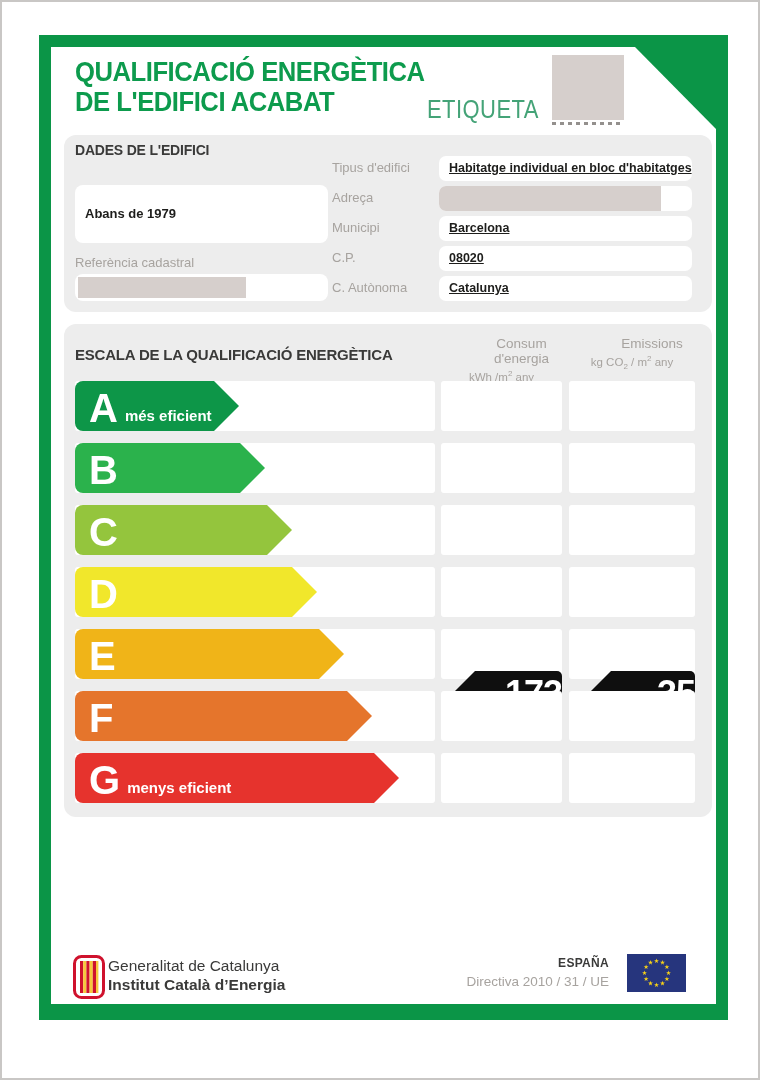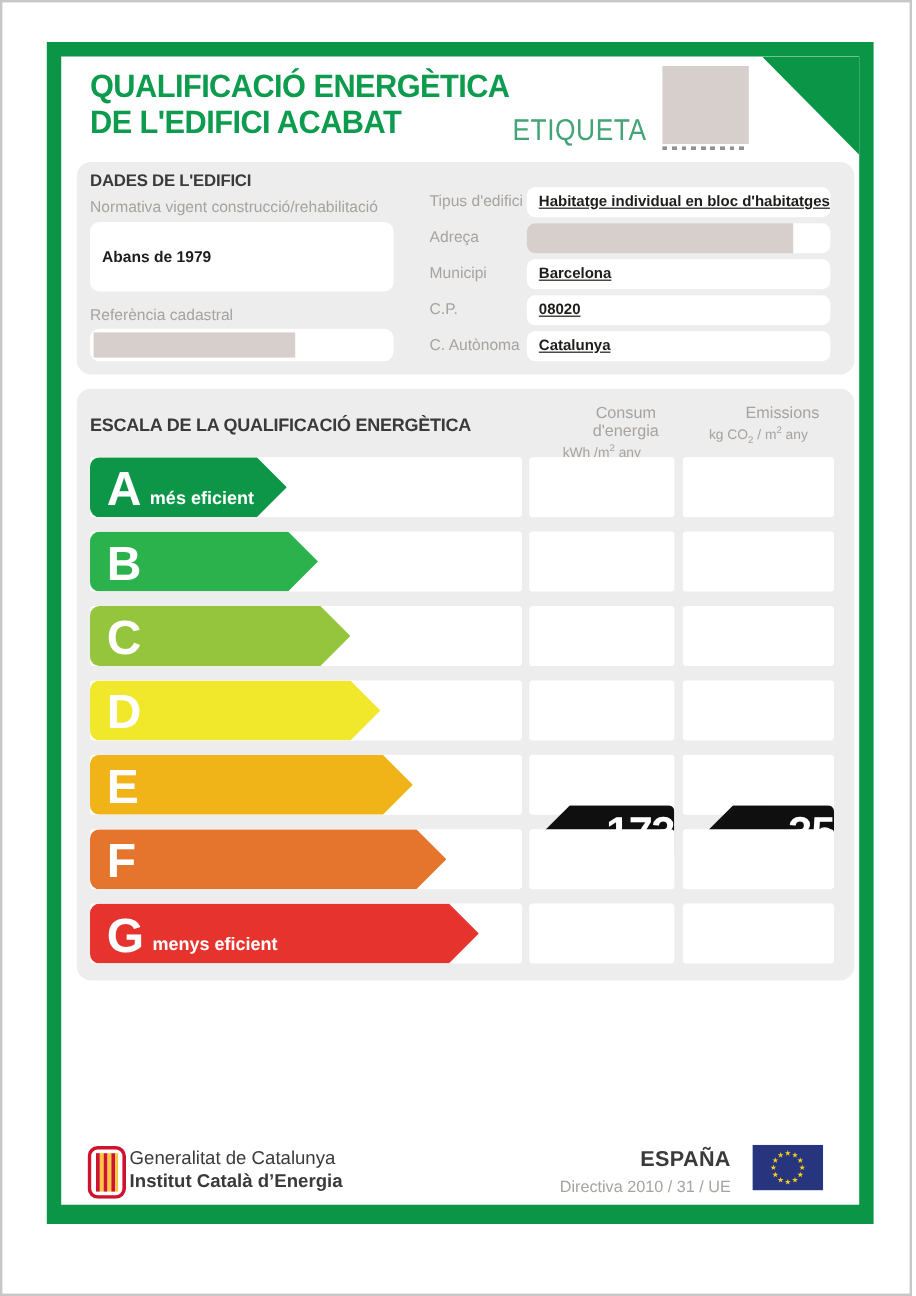"Normativa vigent" div.lbl { html: <div>Normativa vigent construcció/rehabilitació</div> -> none }
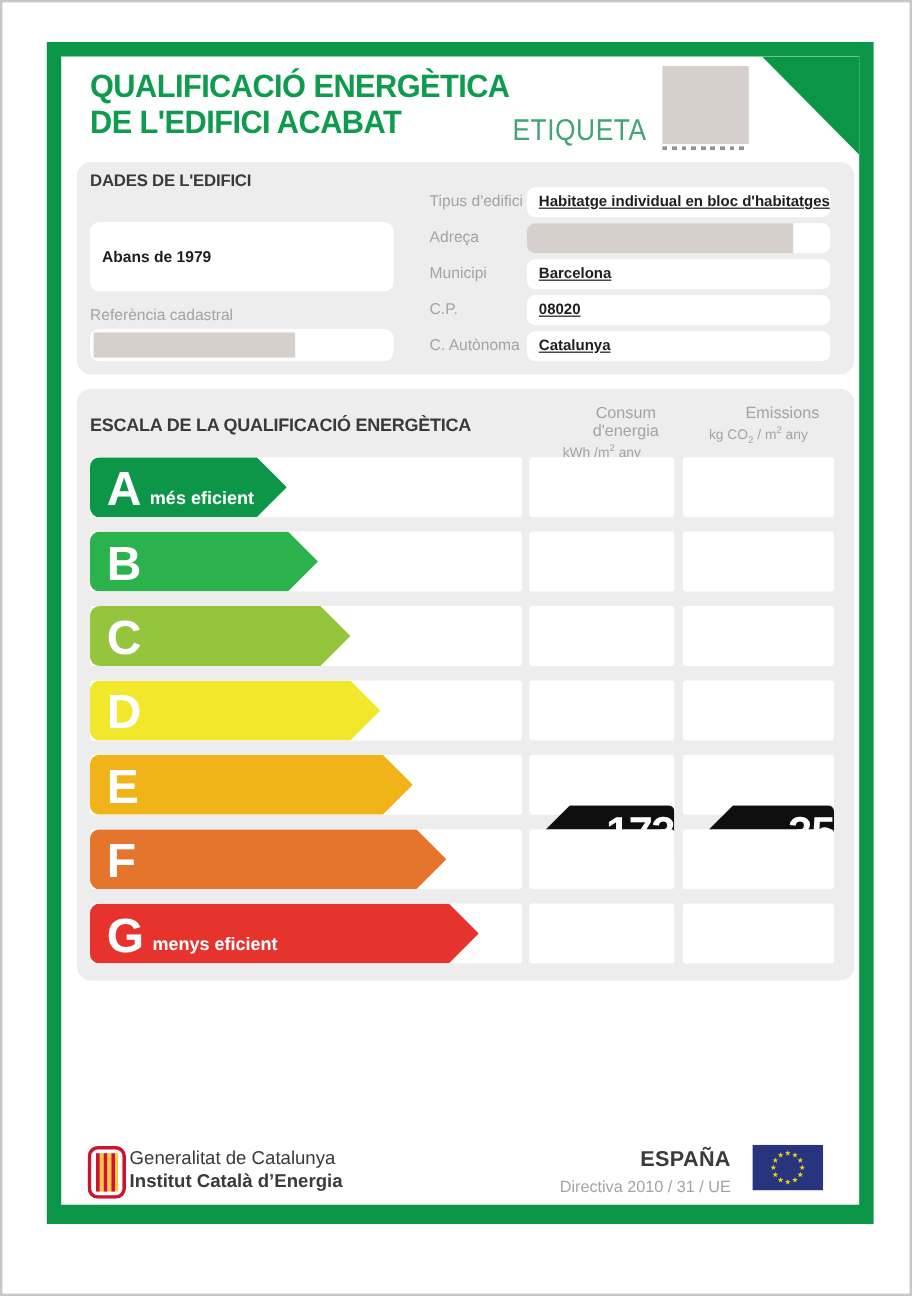"Tipus d'edifici" .flabel { left: 294px -> 268px }
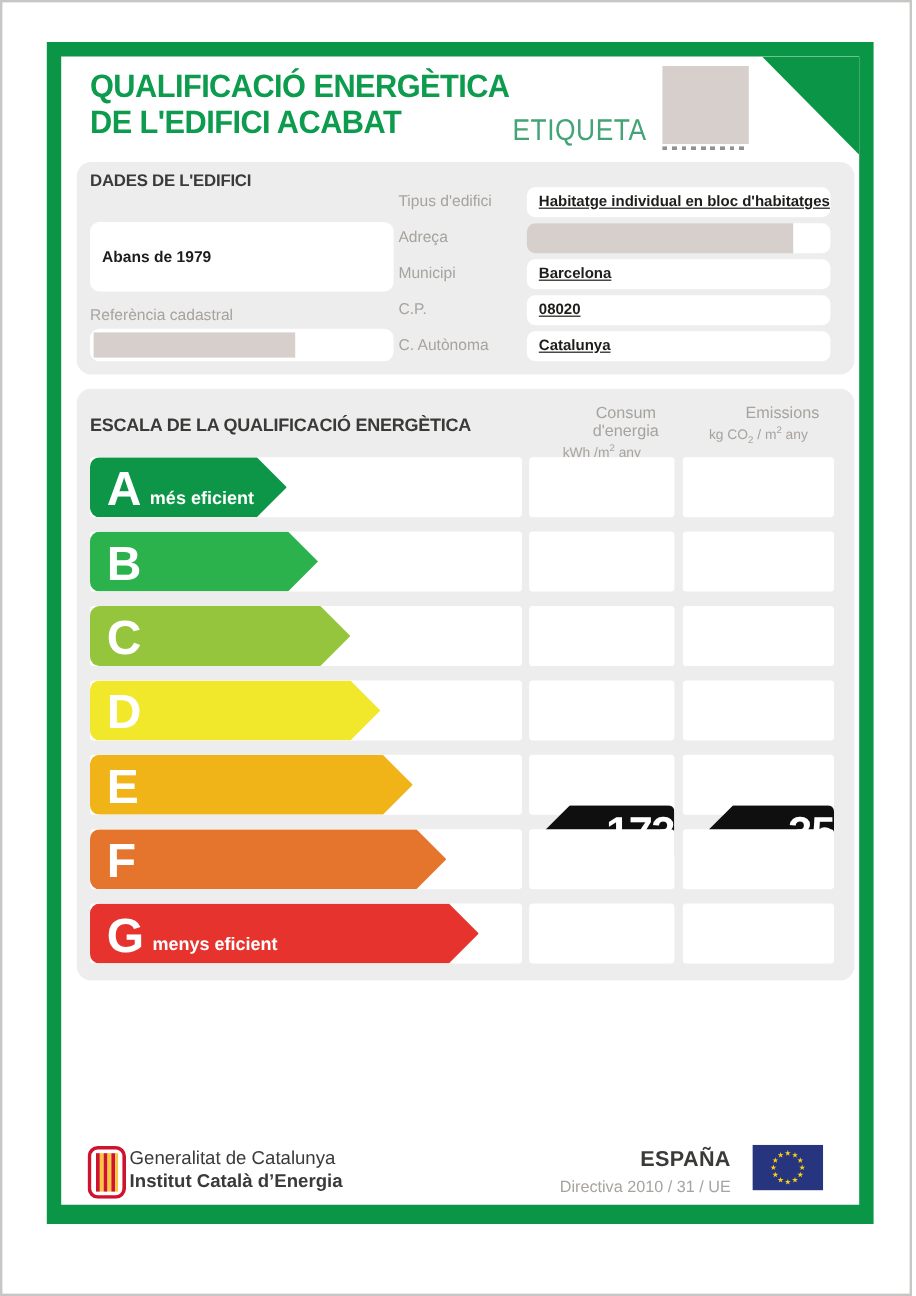"ESPAÑA" .espana { font-size: 18px -> 12px }
